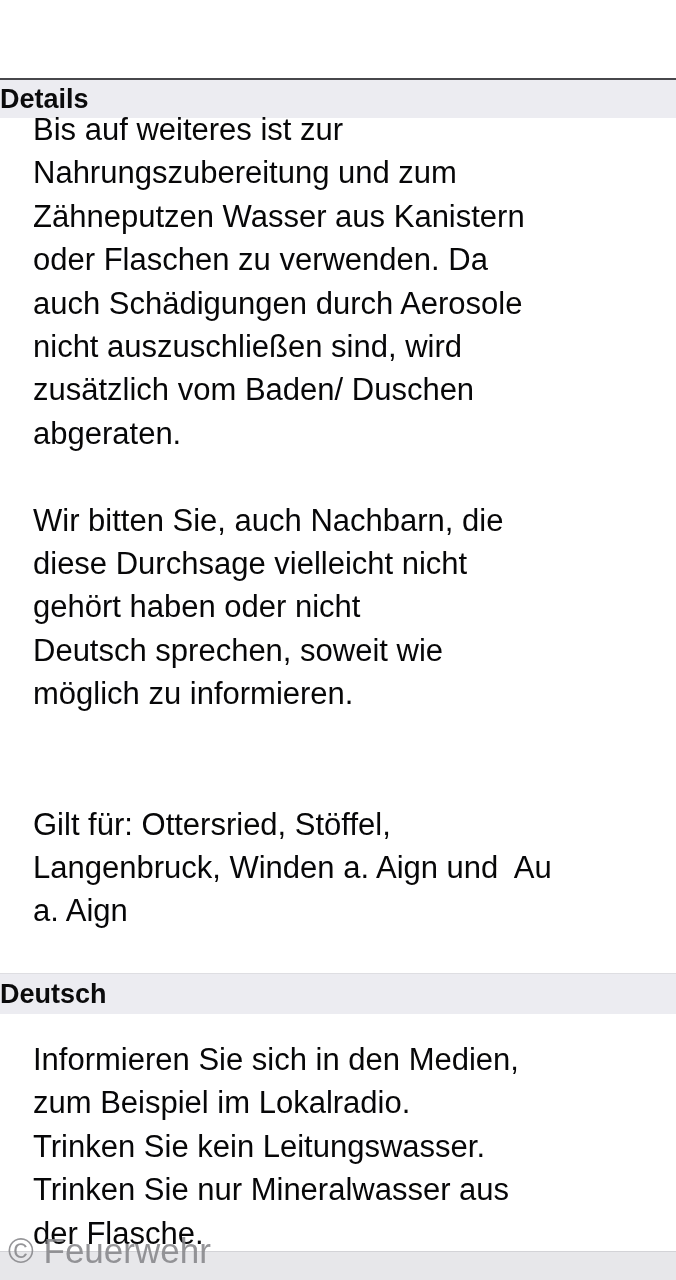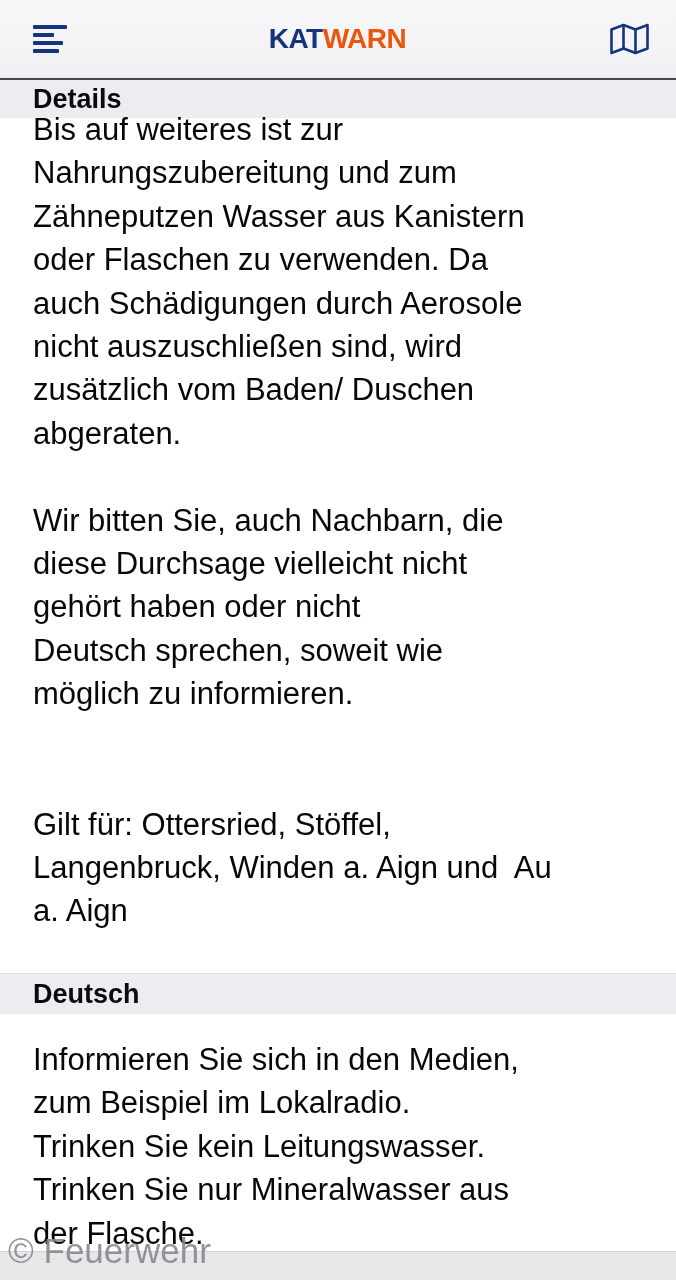"KAT" header.nav { html: <header> <button> <span> <span></span> <span></span> <span></span> <span></span> </span> </button> <div> <span>KAT</span> <span>WARN</span> </div> <button> <svg> <path></path> <path></path> <path></path> </svg> </button> </header> -> none }
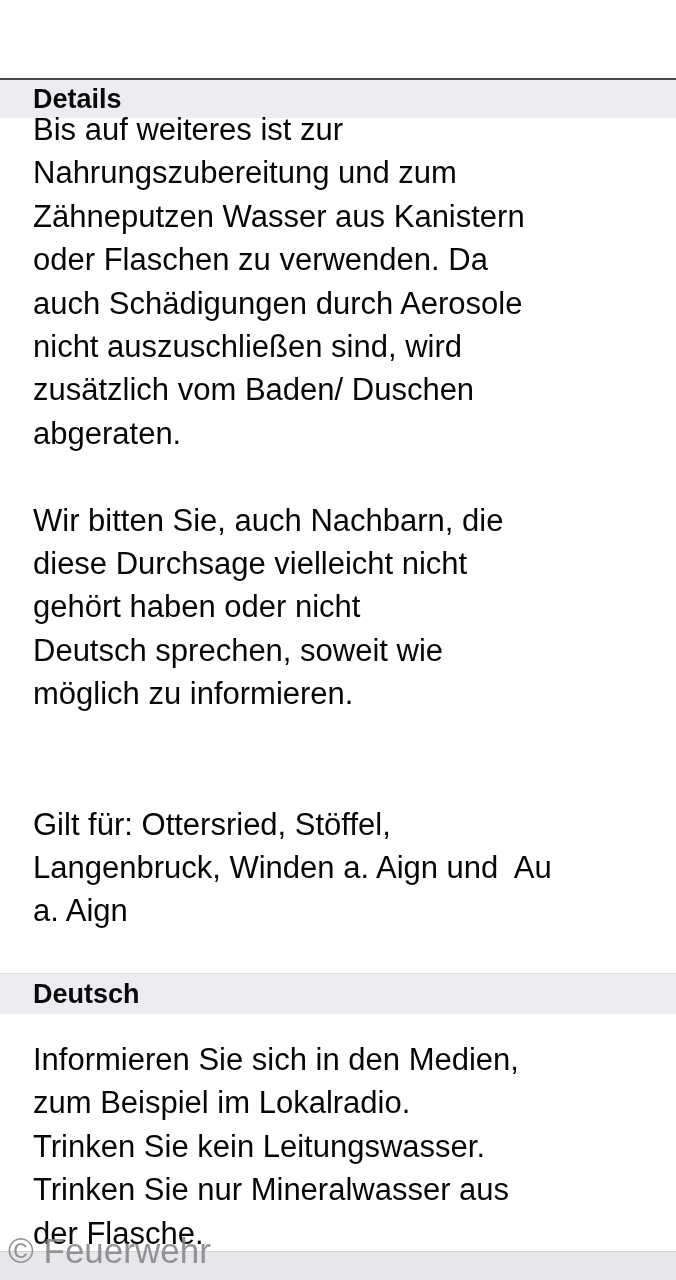"Details" .section-bar { padding-left: 33px -> none }
